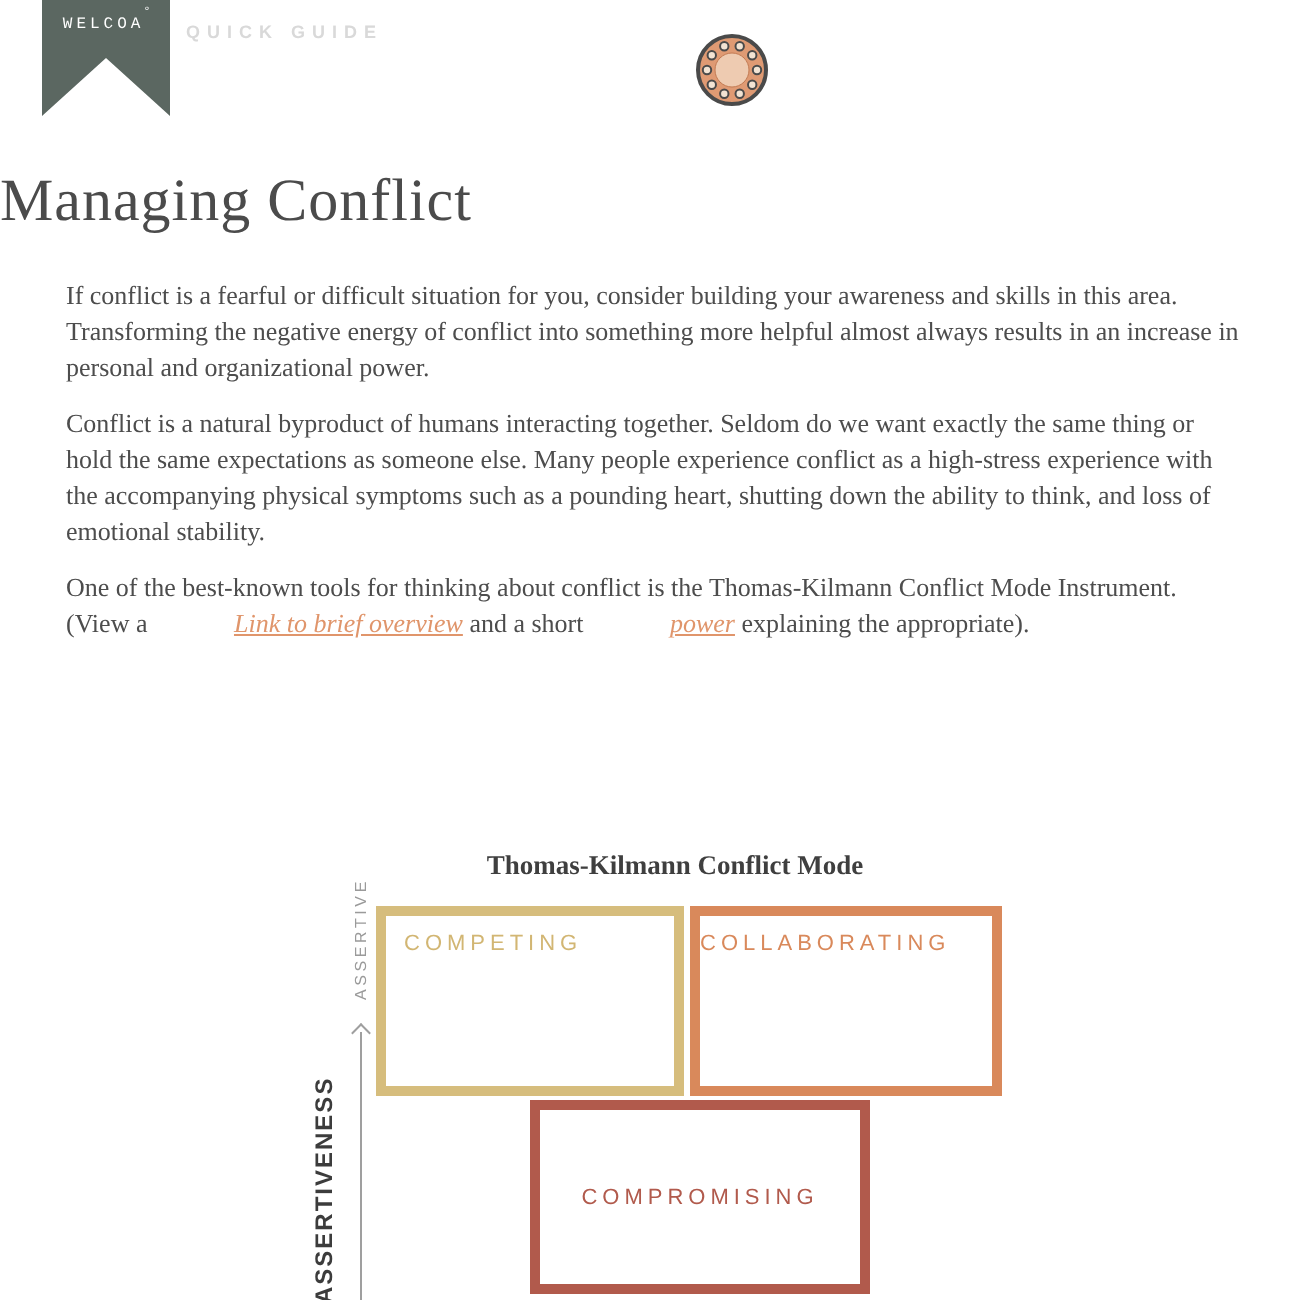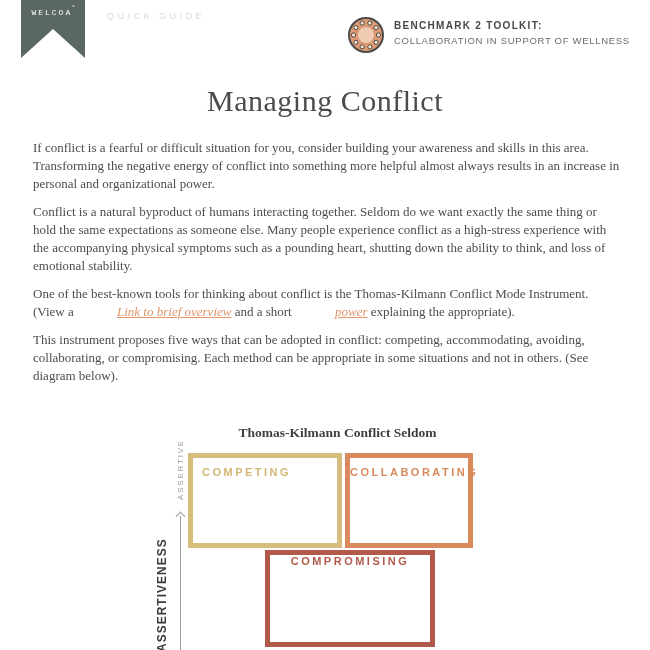"QUICK GUIDE" .quick-guide { font-weight: normal -> bold; left: 107px -> 93px }
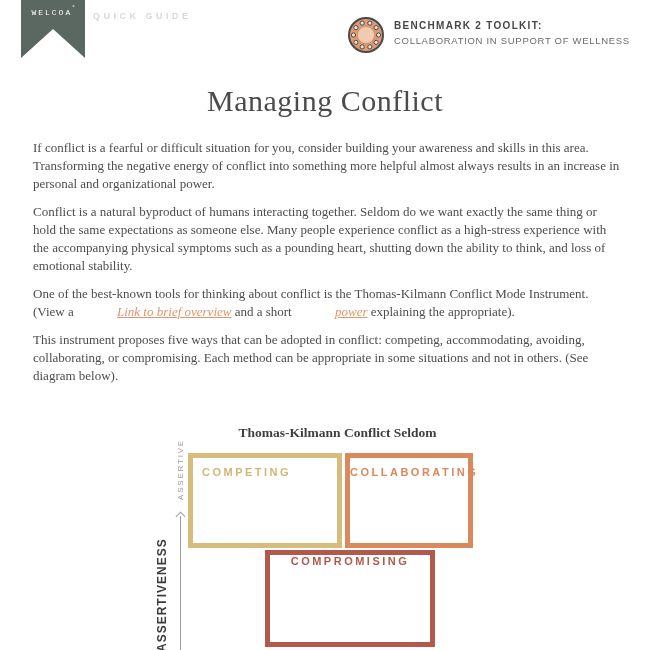"BENCHMARK 2 TOOLKIT:" div.toolkit-text { html: <div> <div>BENCHMARK 2 TOOLKIT:</div> <div>COLLABORATION IN SUPPORT OF WELLNESS</div> </div> -> none }
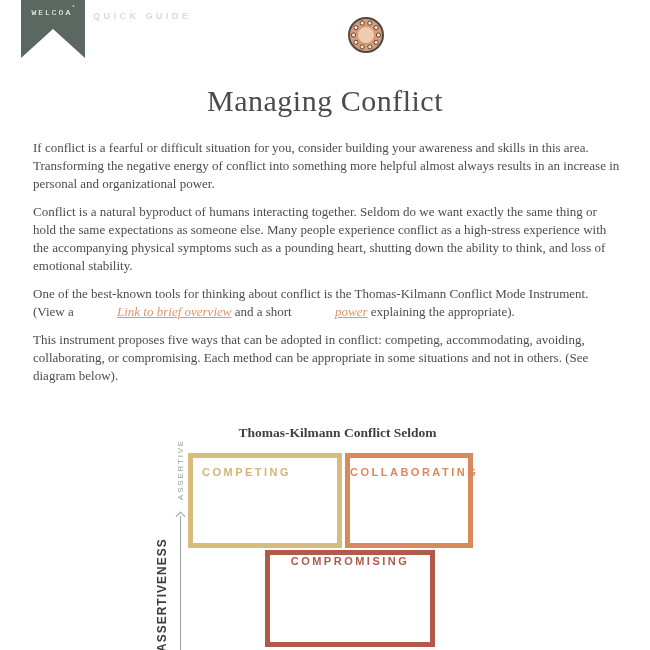"Managing Conflict" .page-title { text-align: center -> left }
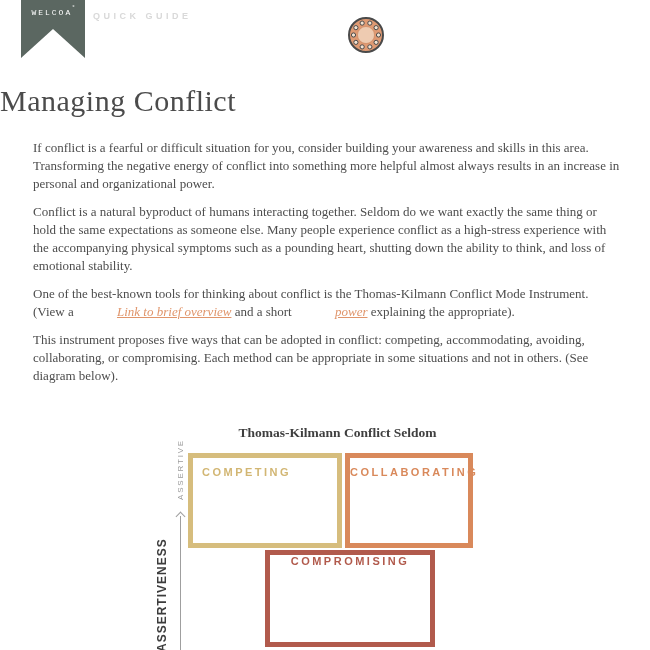"This instrument proposes five ways" p { html: <p>This instrument proposes five ways that can be adopted in conflict: competing, accommodating, avoiding, collaborating, or compromising. Each method can be appropriate in some situations and not in others. (See diagram below).</p> -> none }
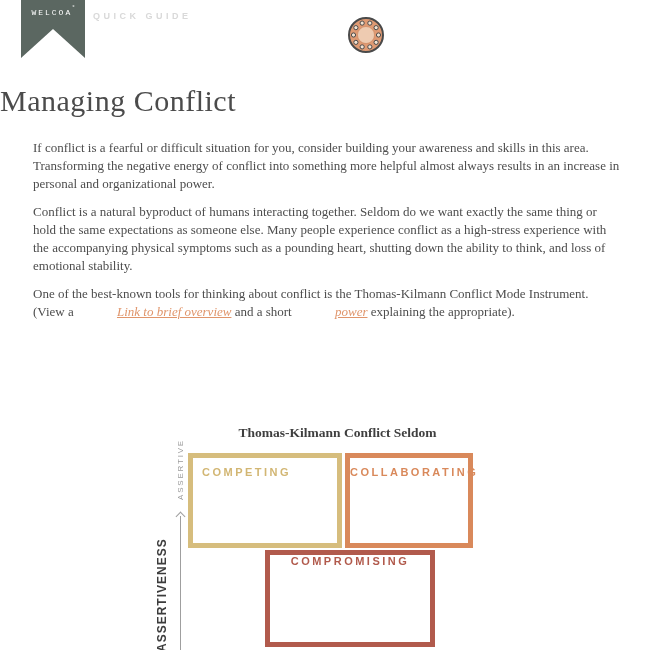"Thomas-Kilmann Conflict Seldom" div.diagram-title { text: Seldom -> Mode }
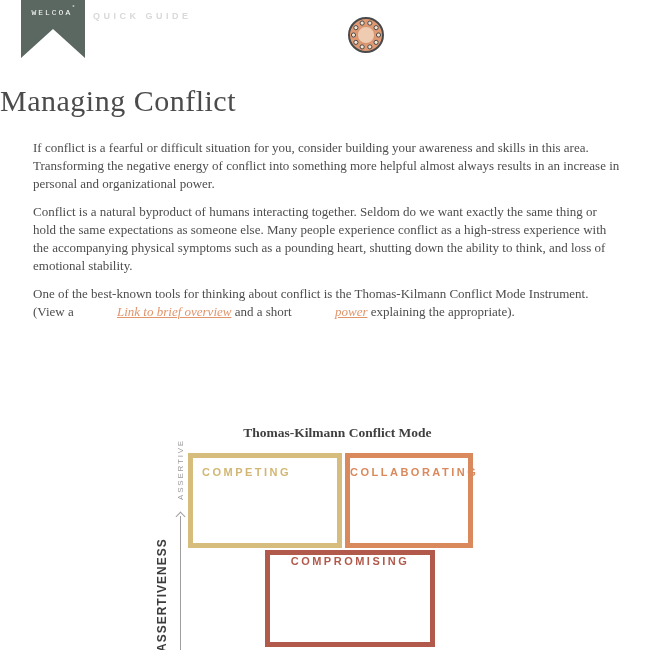"COMPETING" .tk-box { font-weight: bold -> normal }
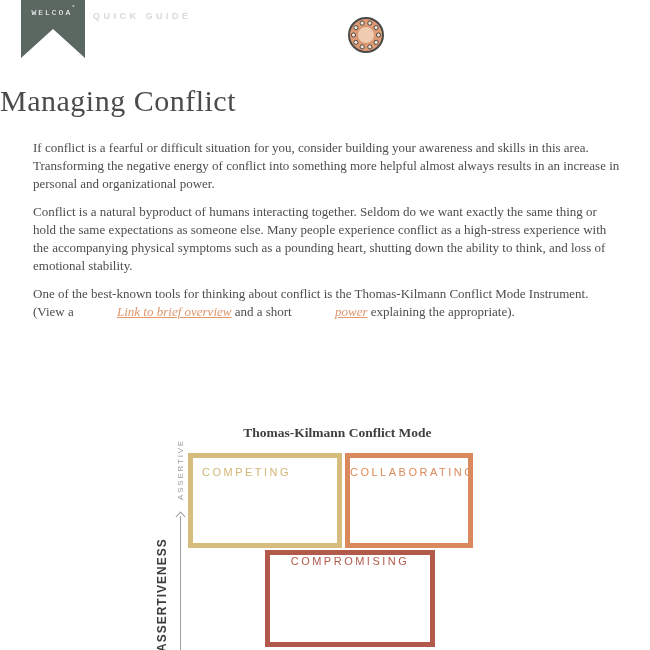"COLLABORATING" .box-collaborating { width: 128px -> 156px }
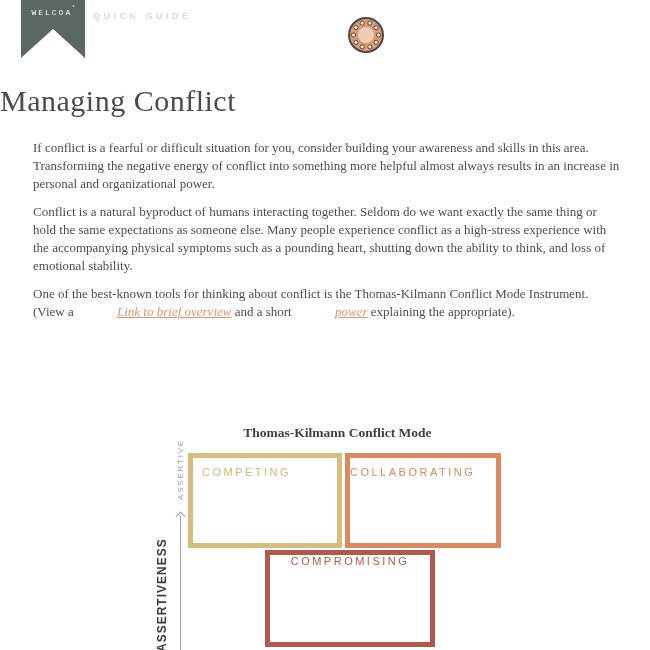"COMPROMISING" .box-compromising { align-items: flex-start -> center }
